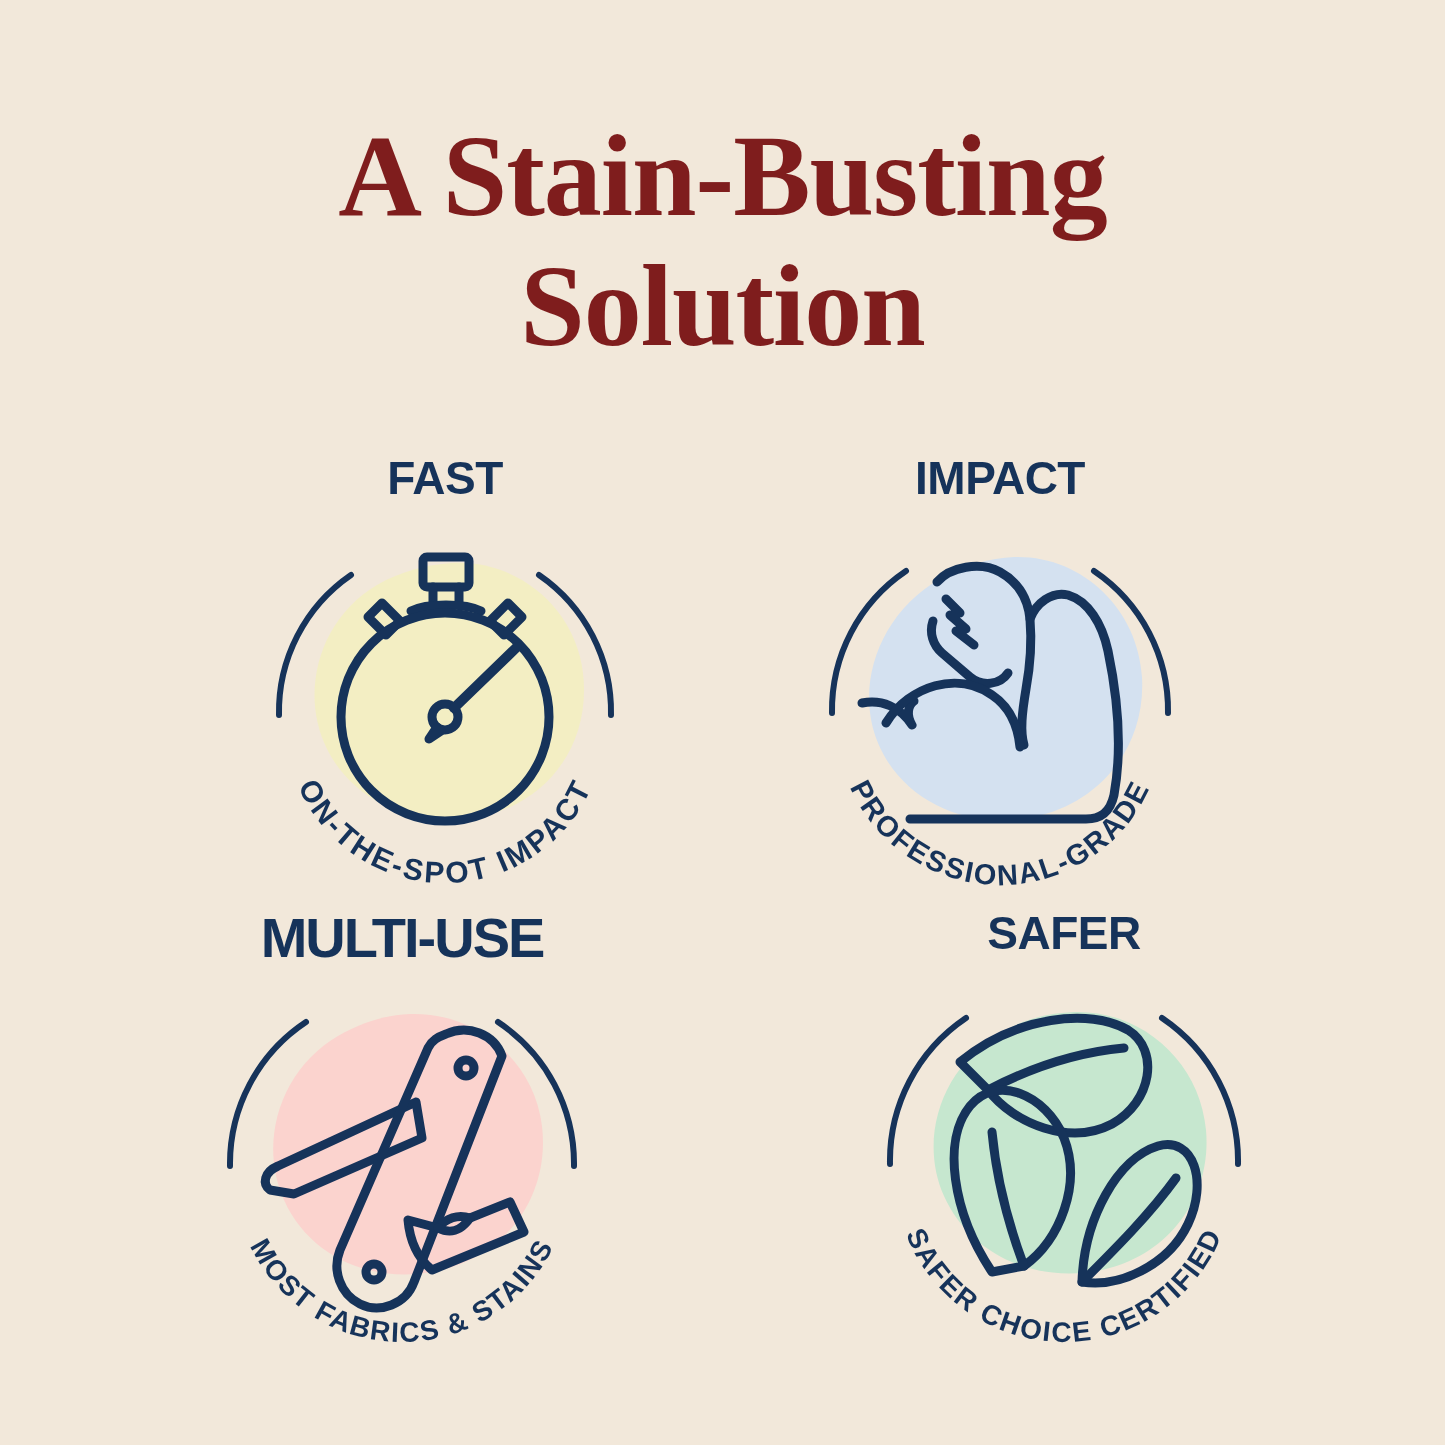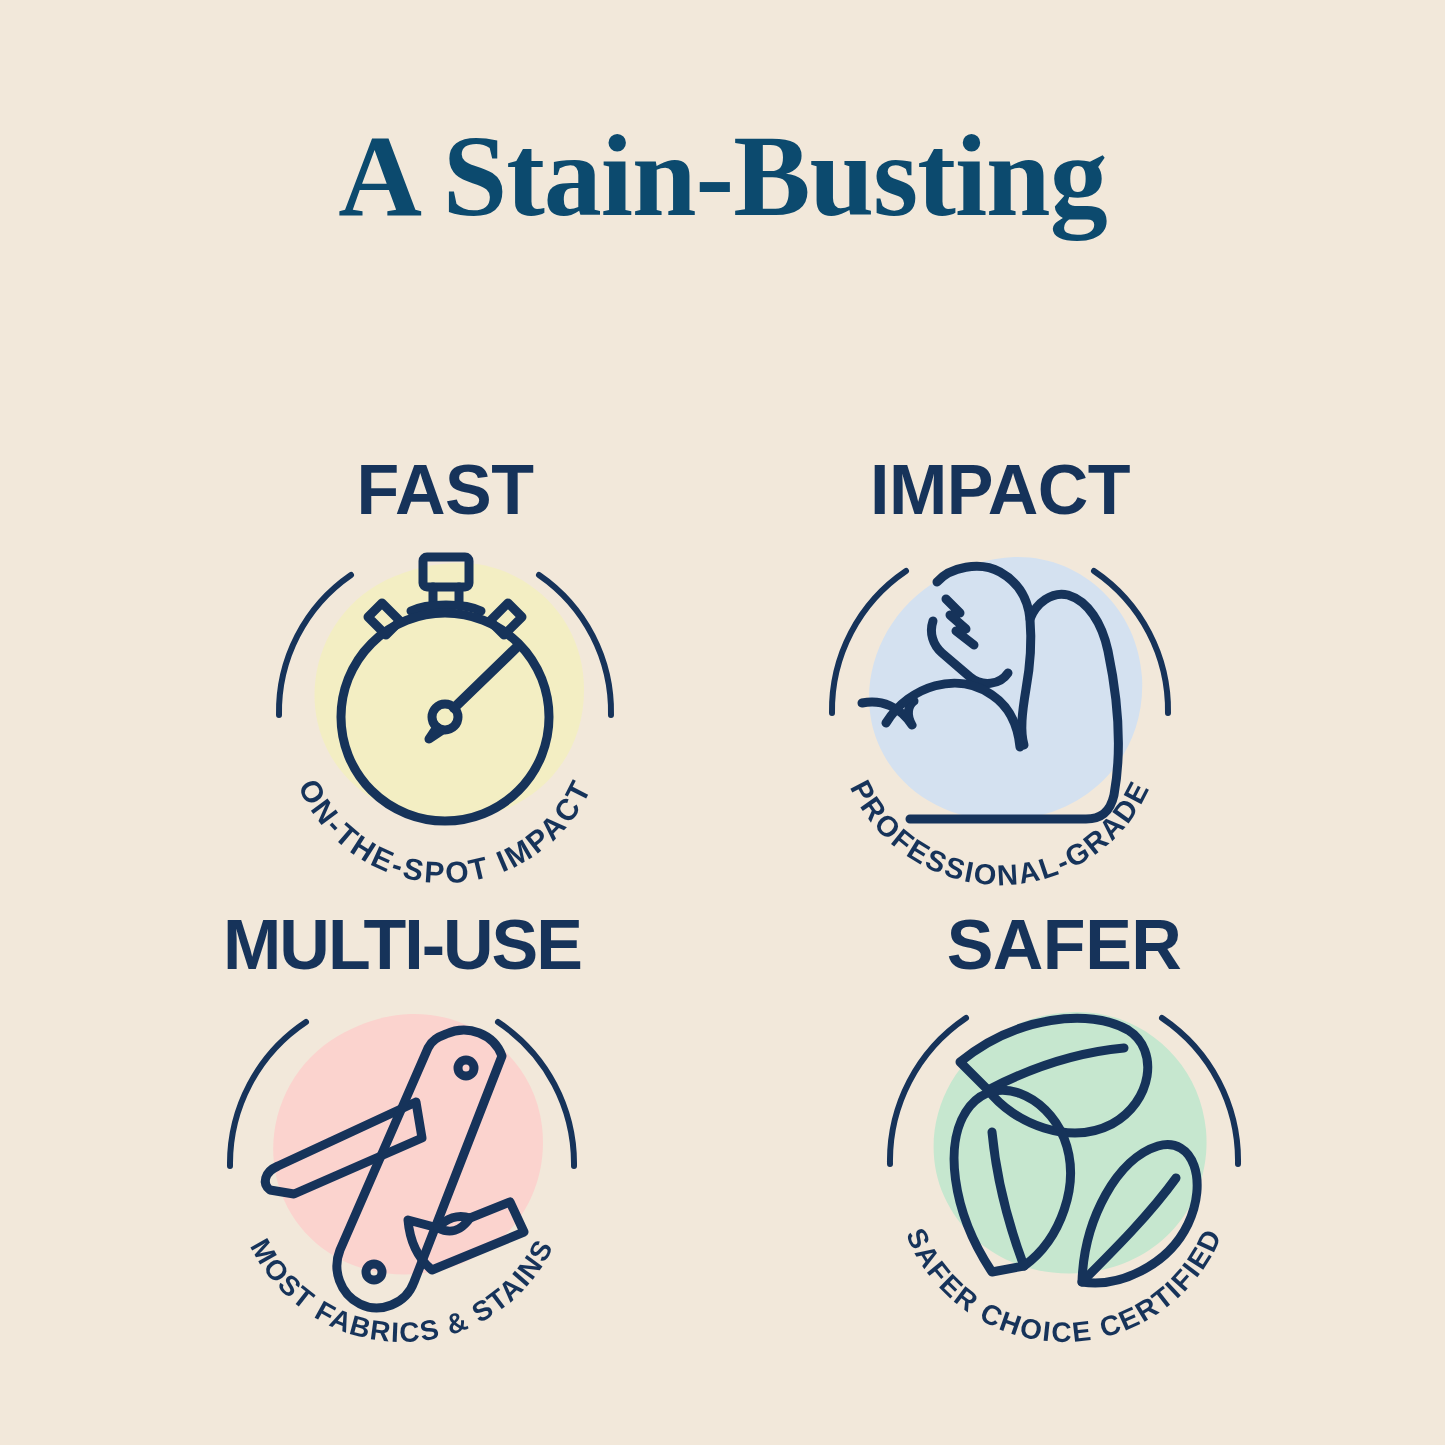"A Stain-Busting" .headline { color: #0c4a6e -> #7f1d1d }
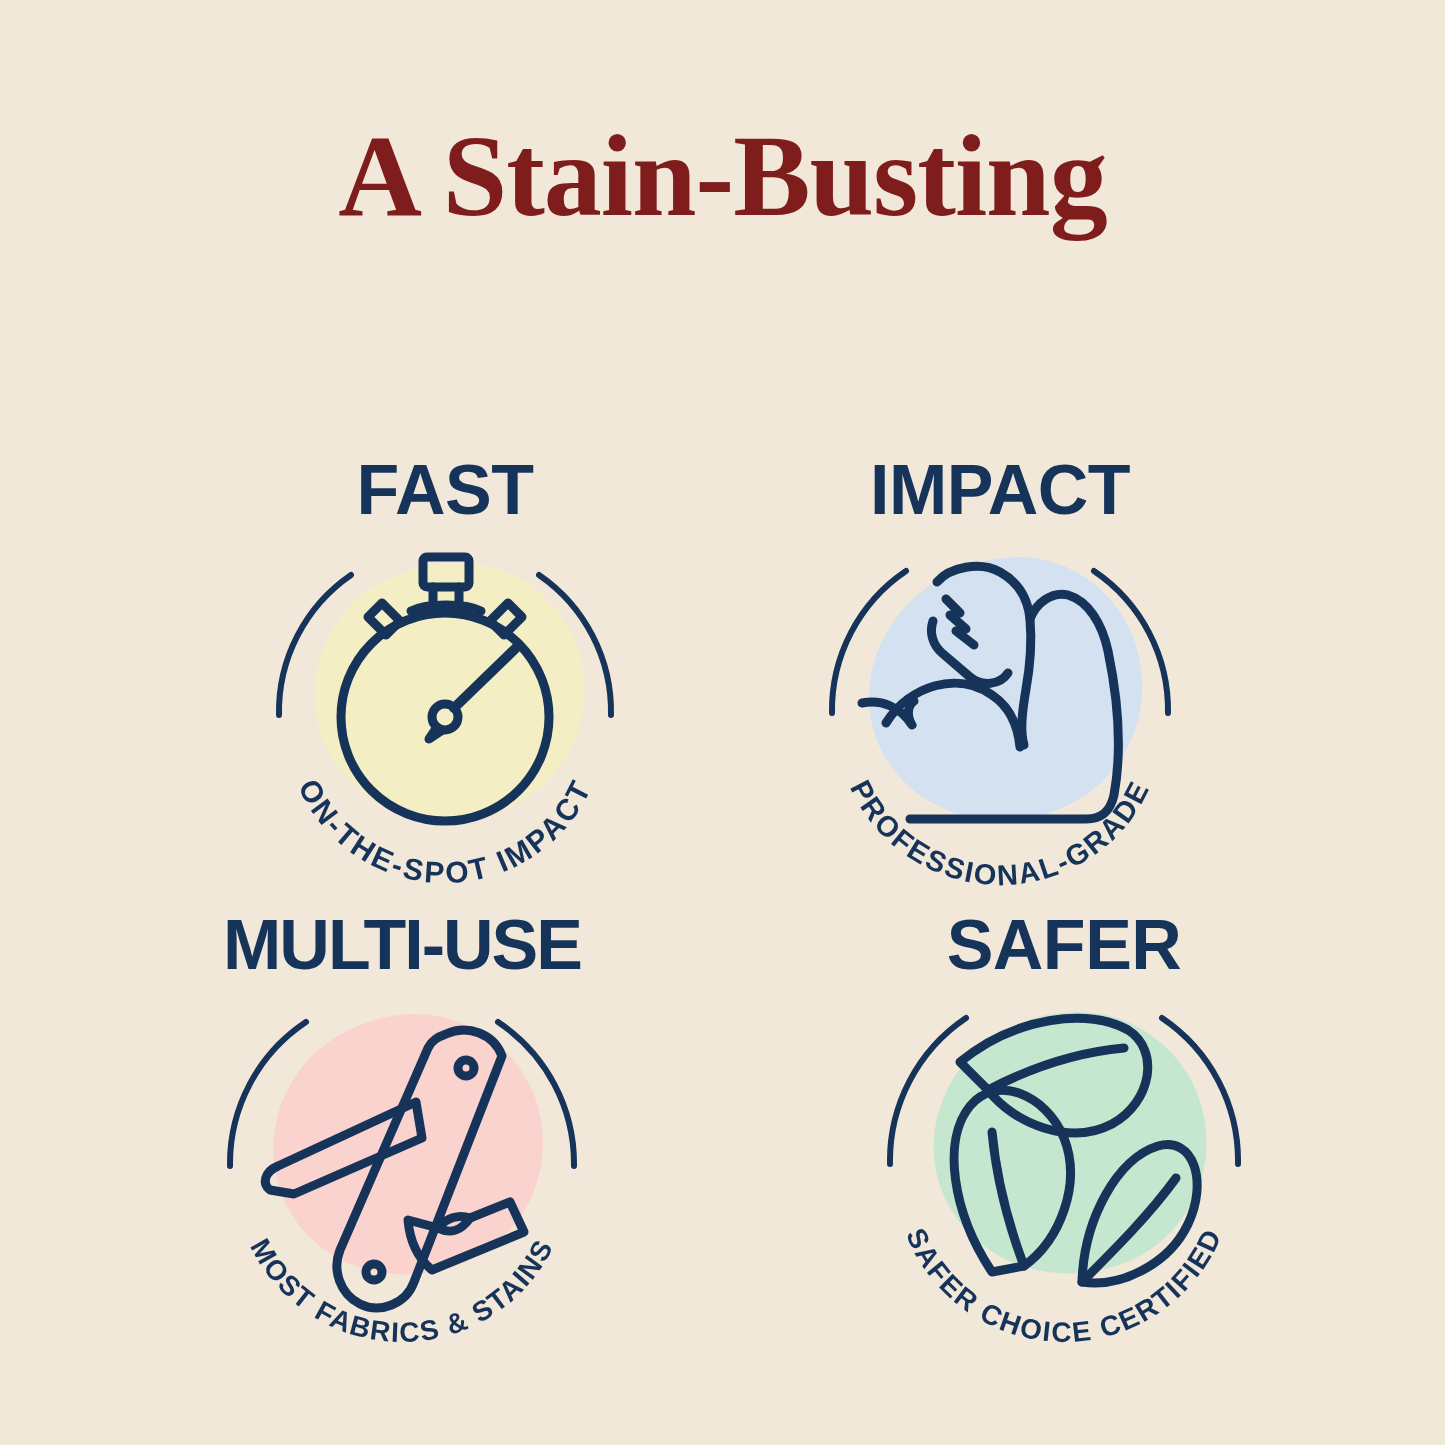"Solution" span.ln { html: none -> <span>Solution</span> }
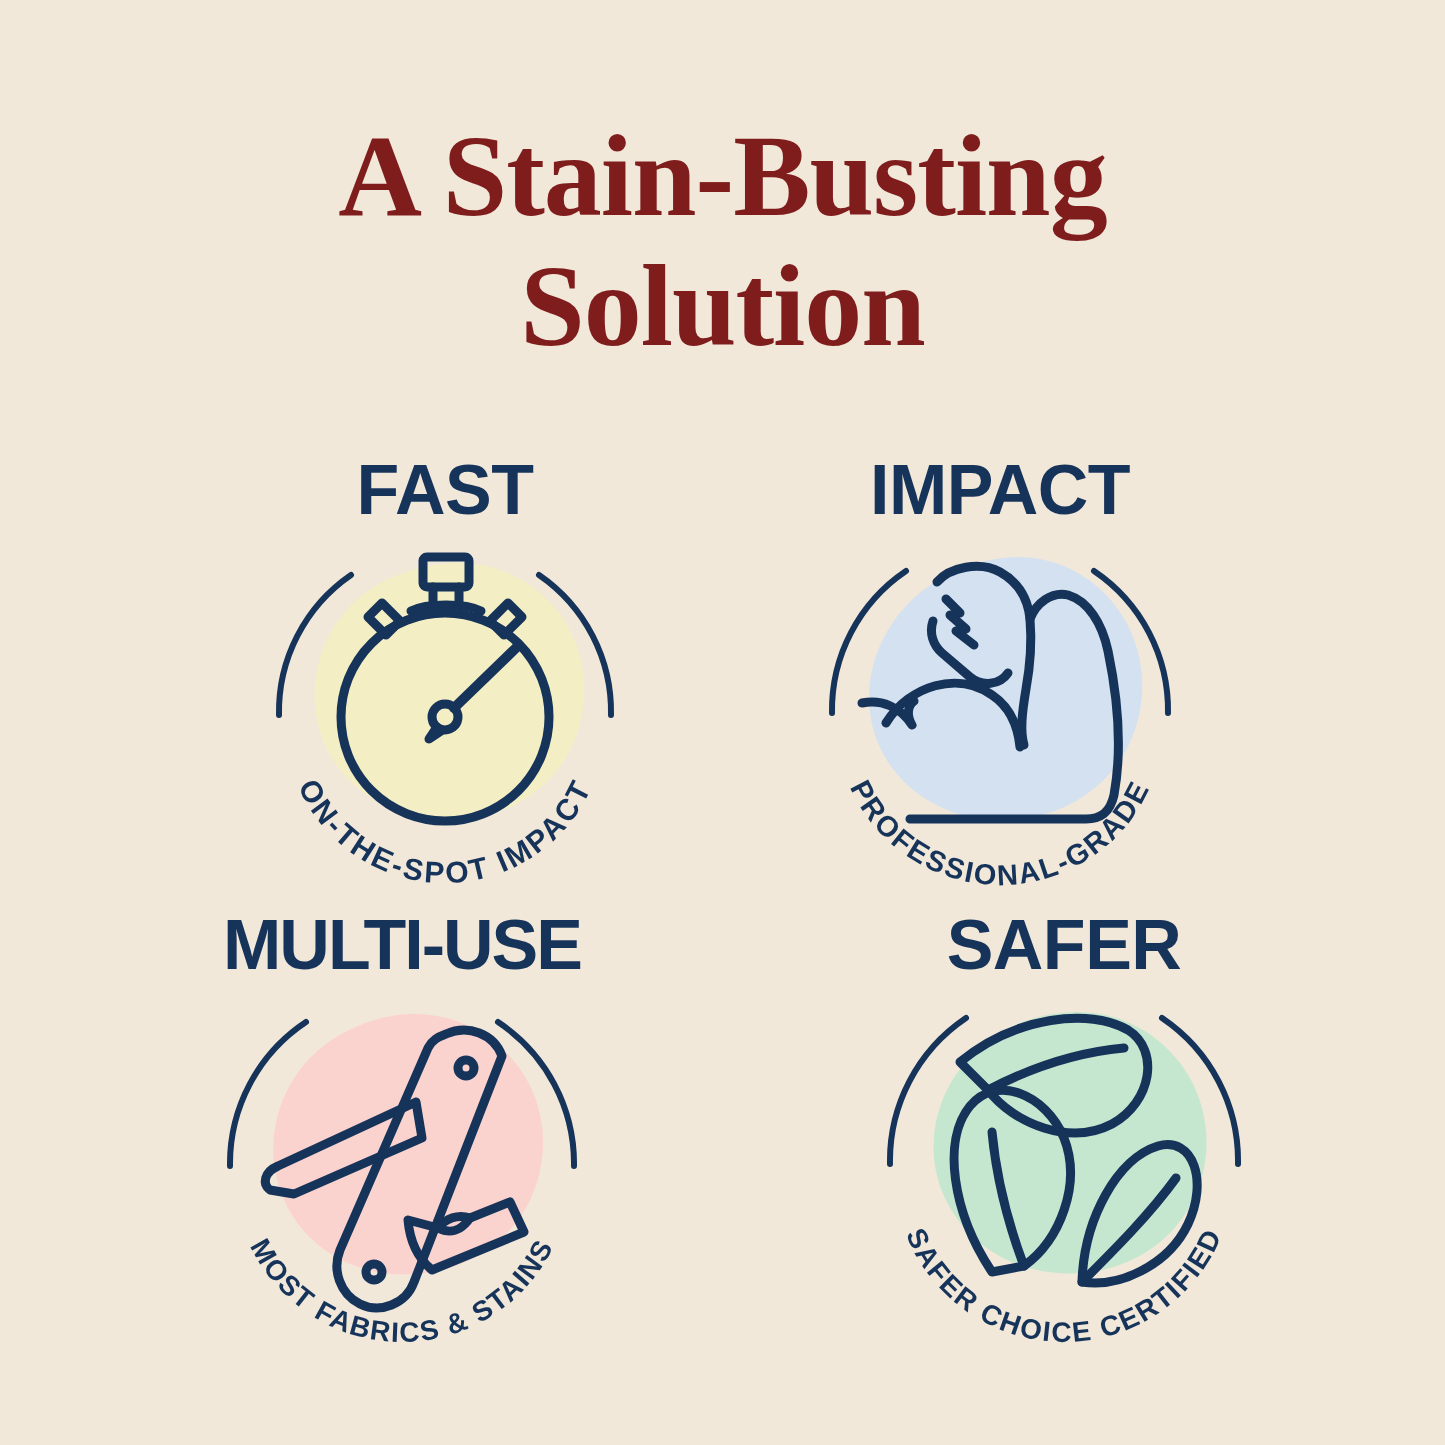"FAST" .badge-label { font-size: 70px -> 46px }
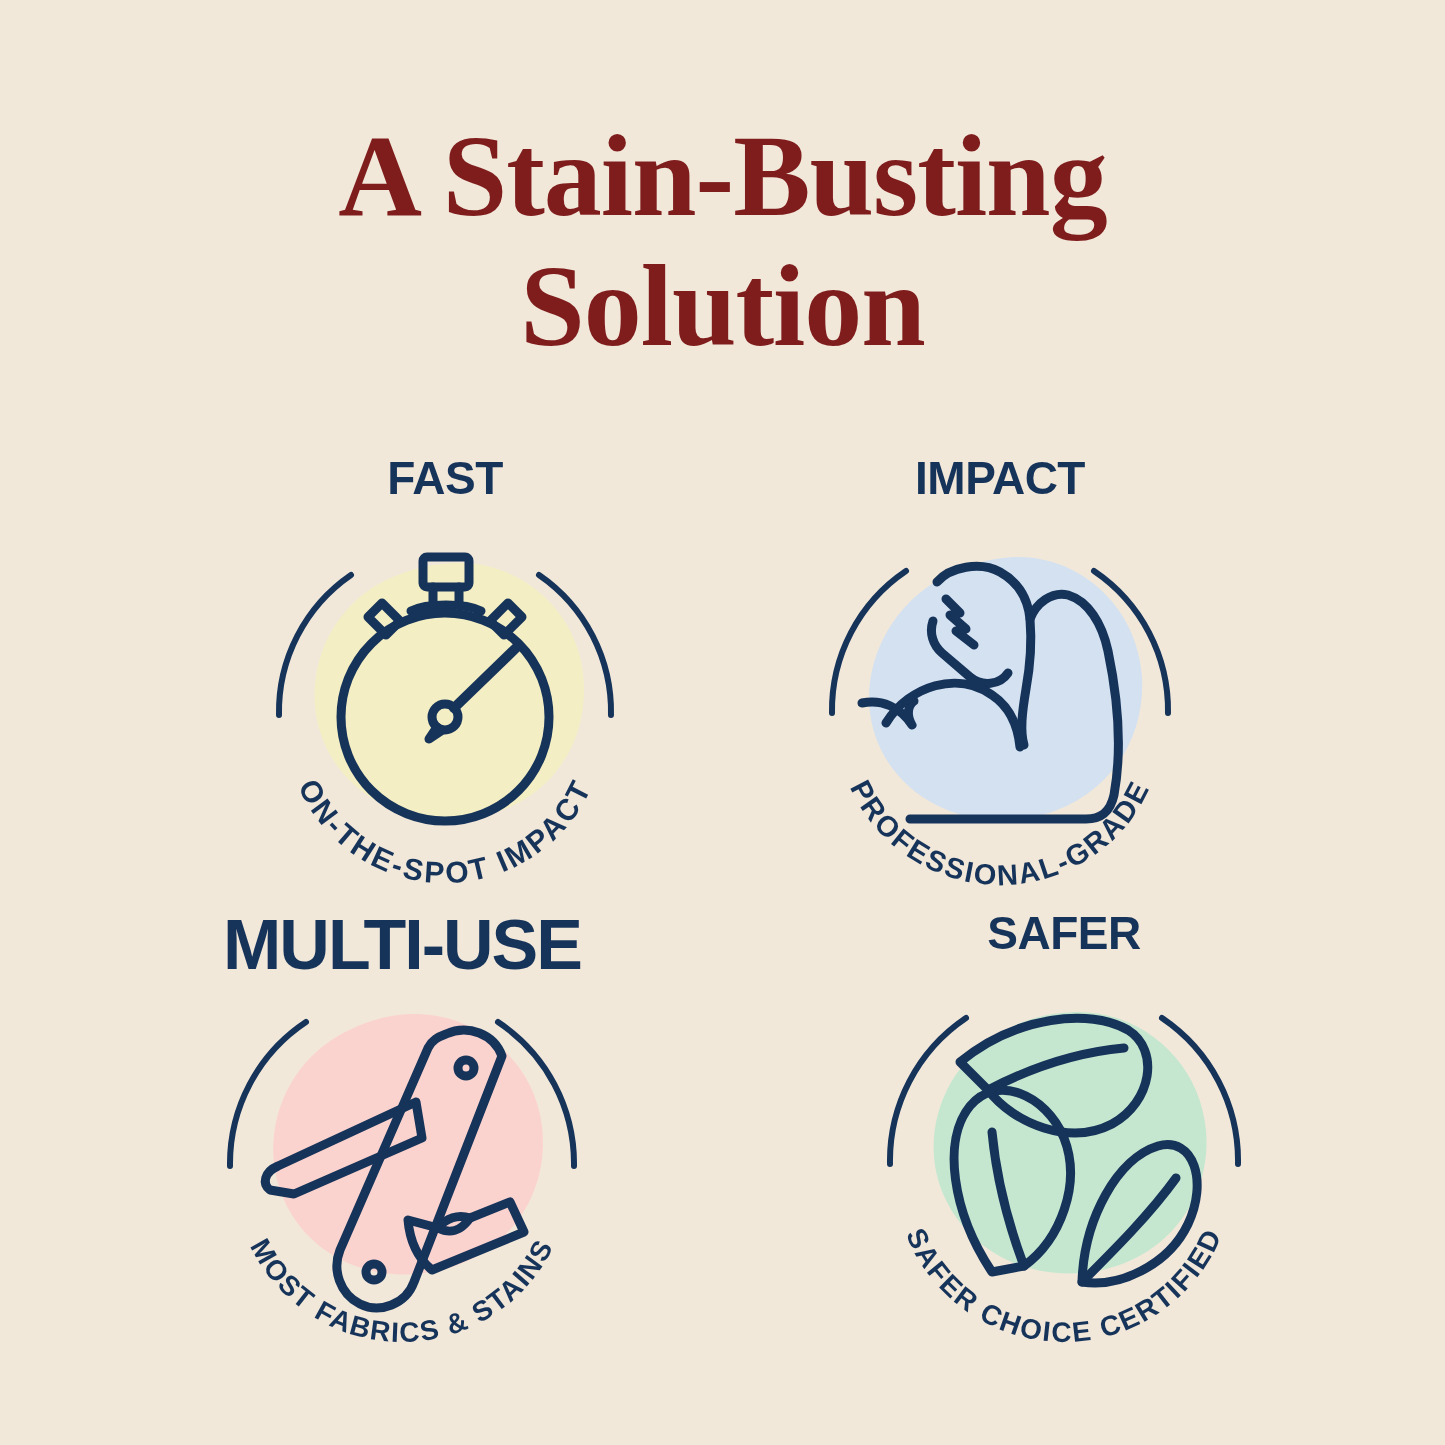"MULTI-USE" .badge.wide .badge-label { font-size: 70px -> 56px }
